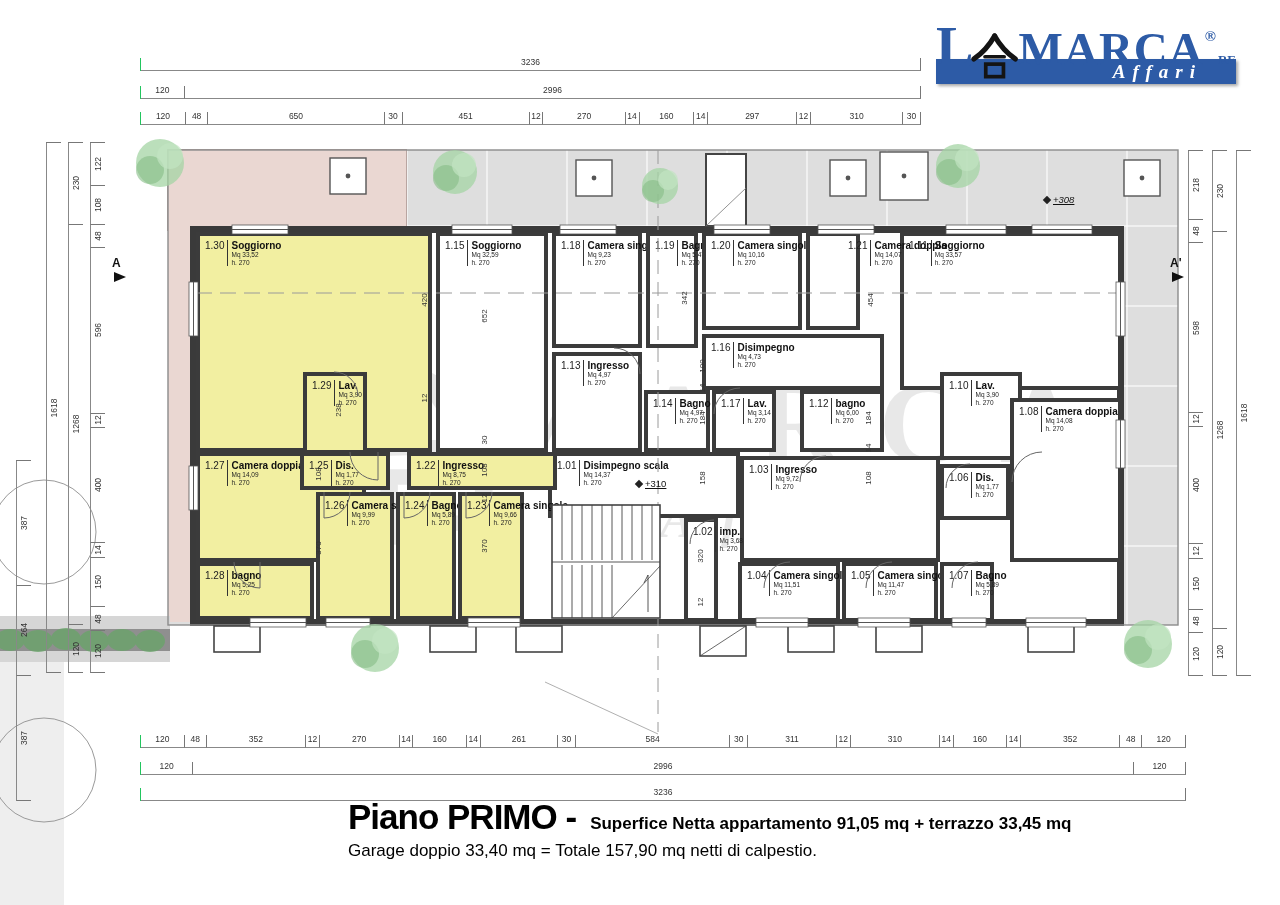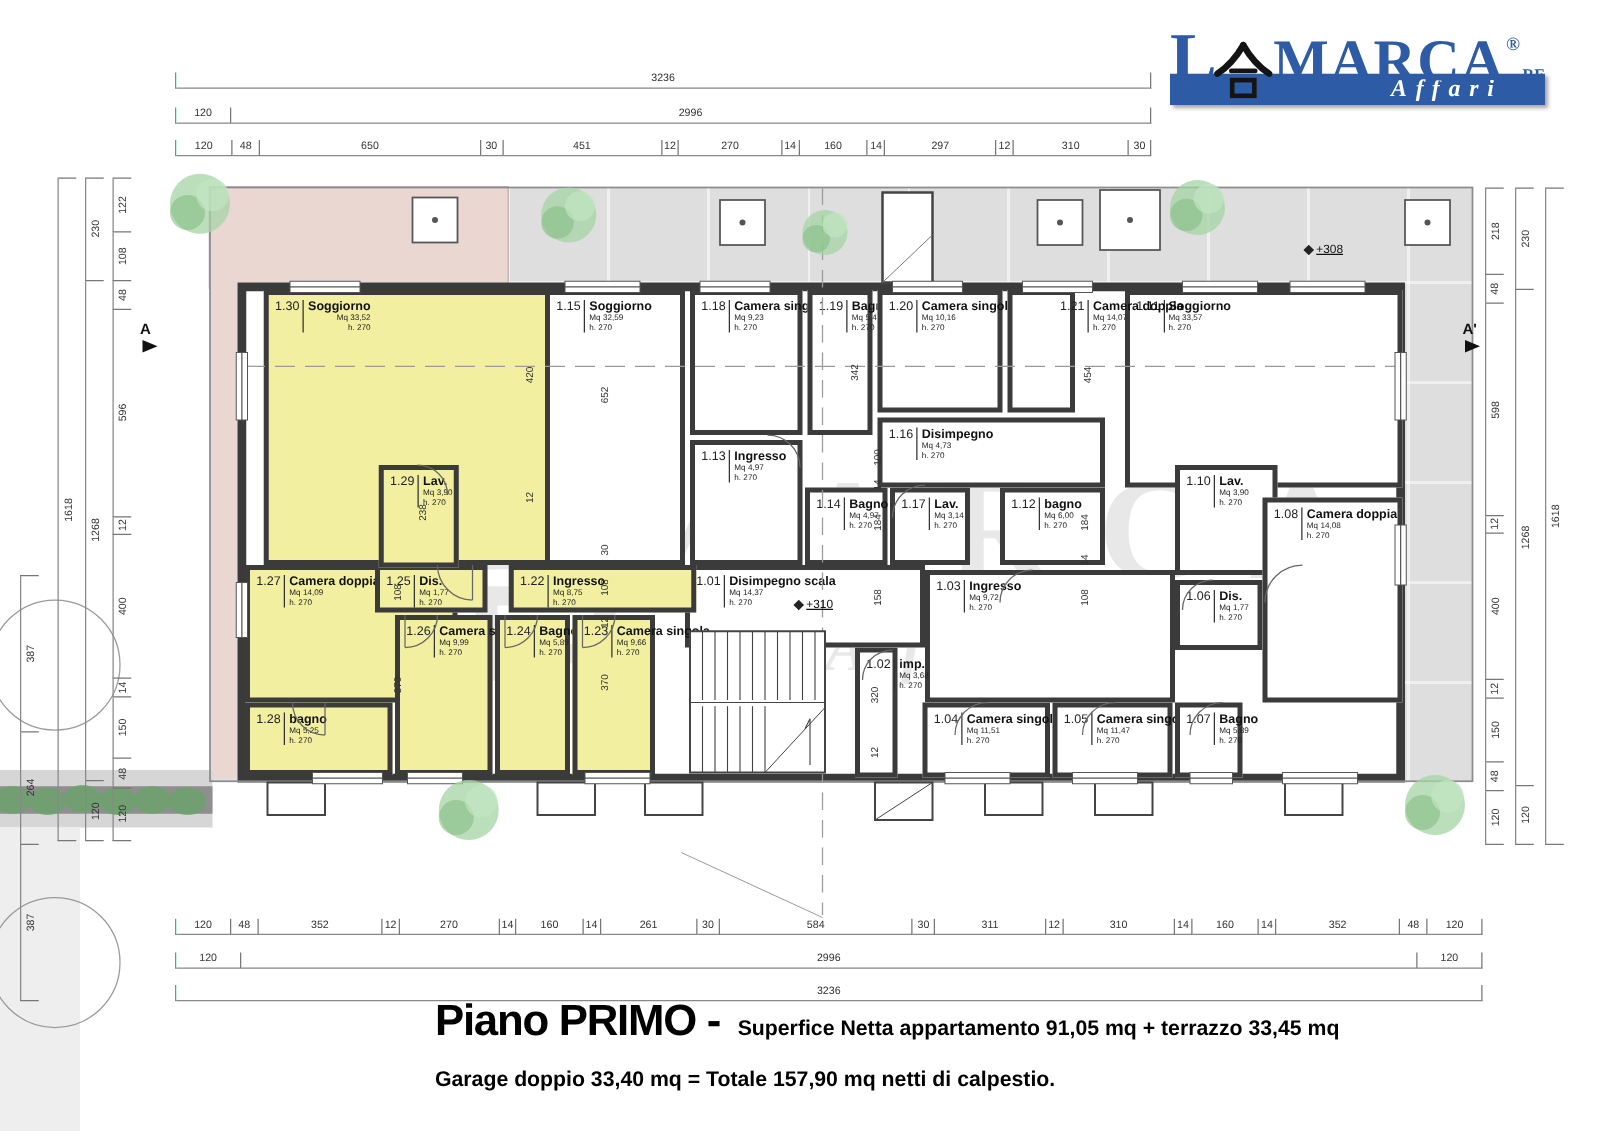"+308" div.lvl { font-style: none -> italic }
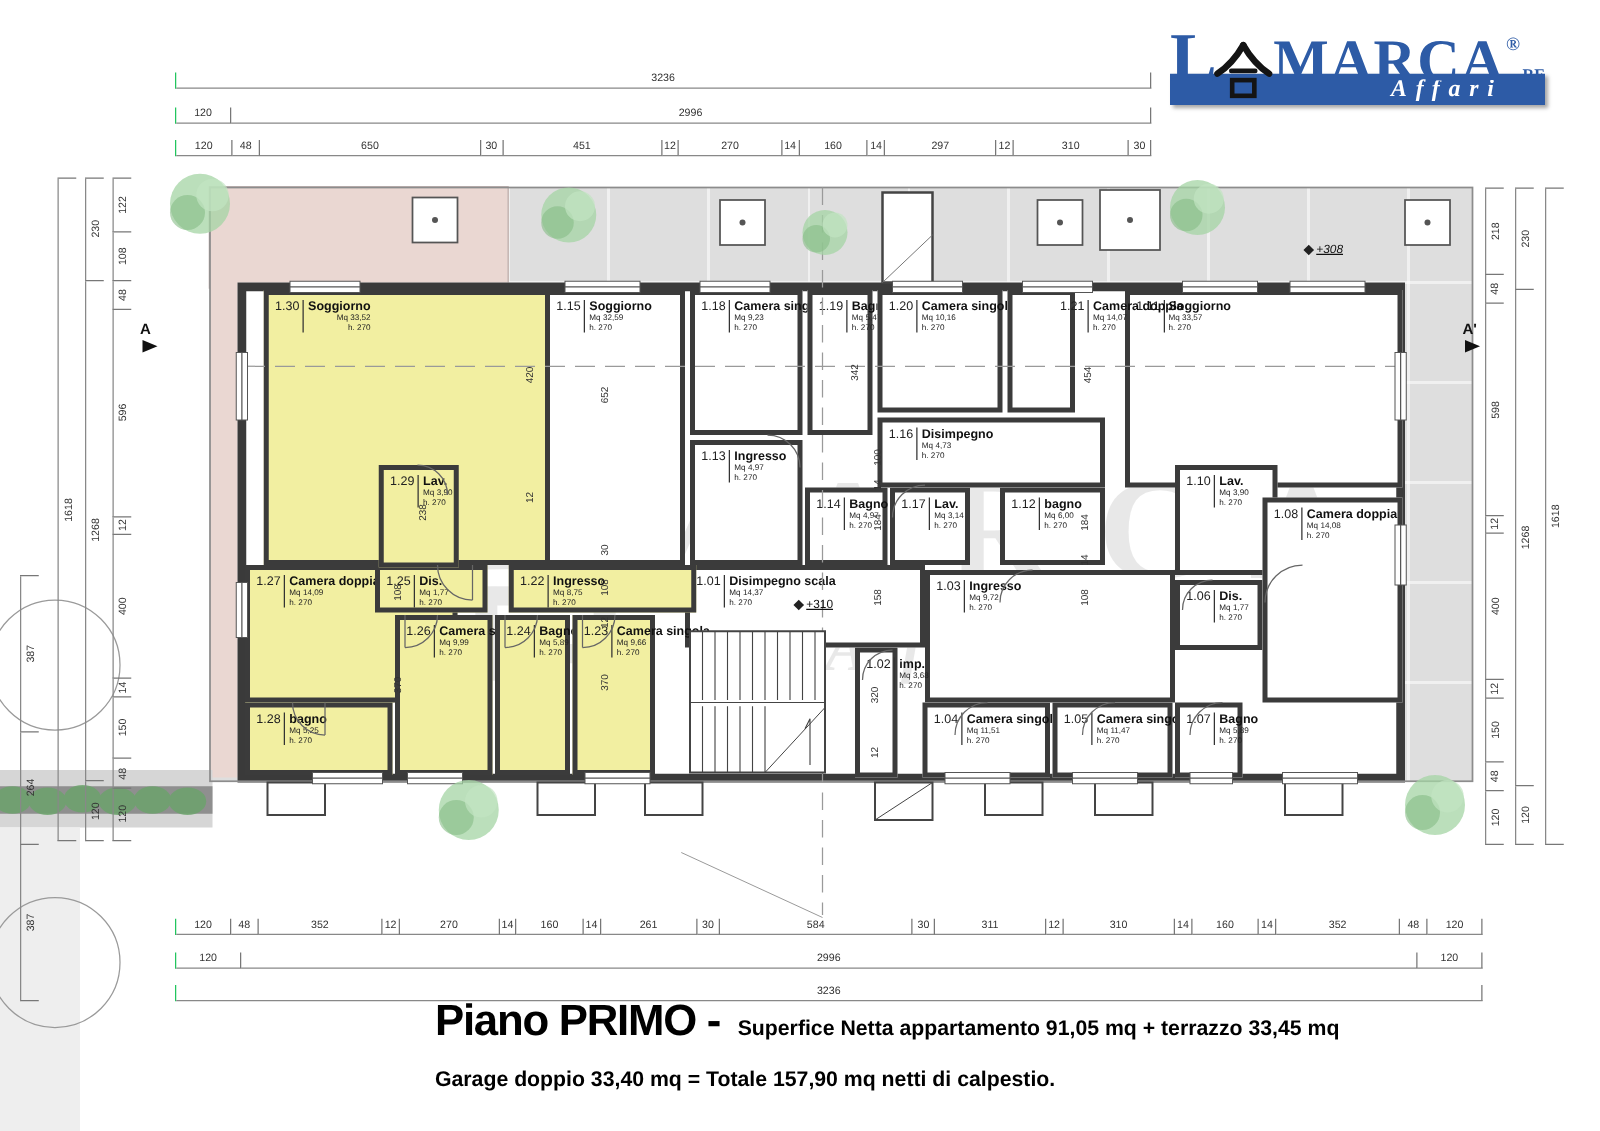"1.30" div.room { left: 211px -> 196px; text-align: right -> none }
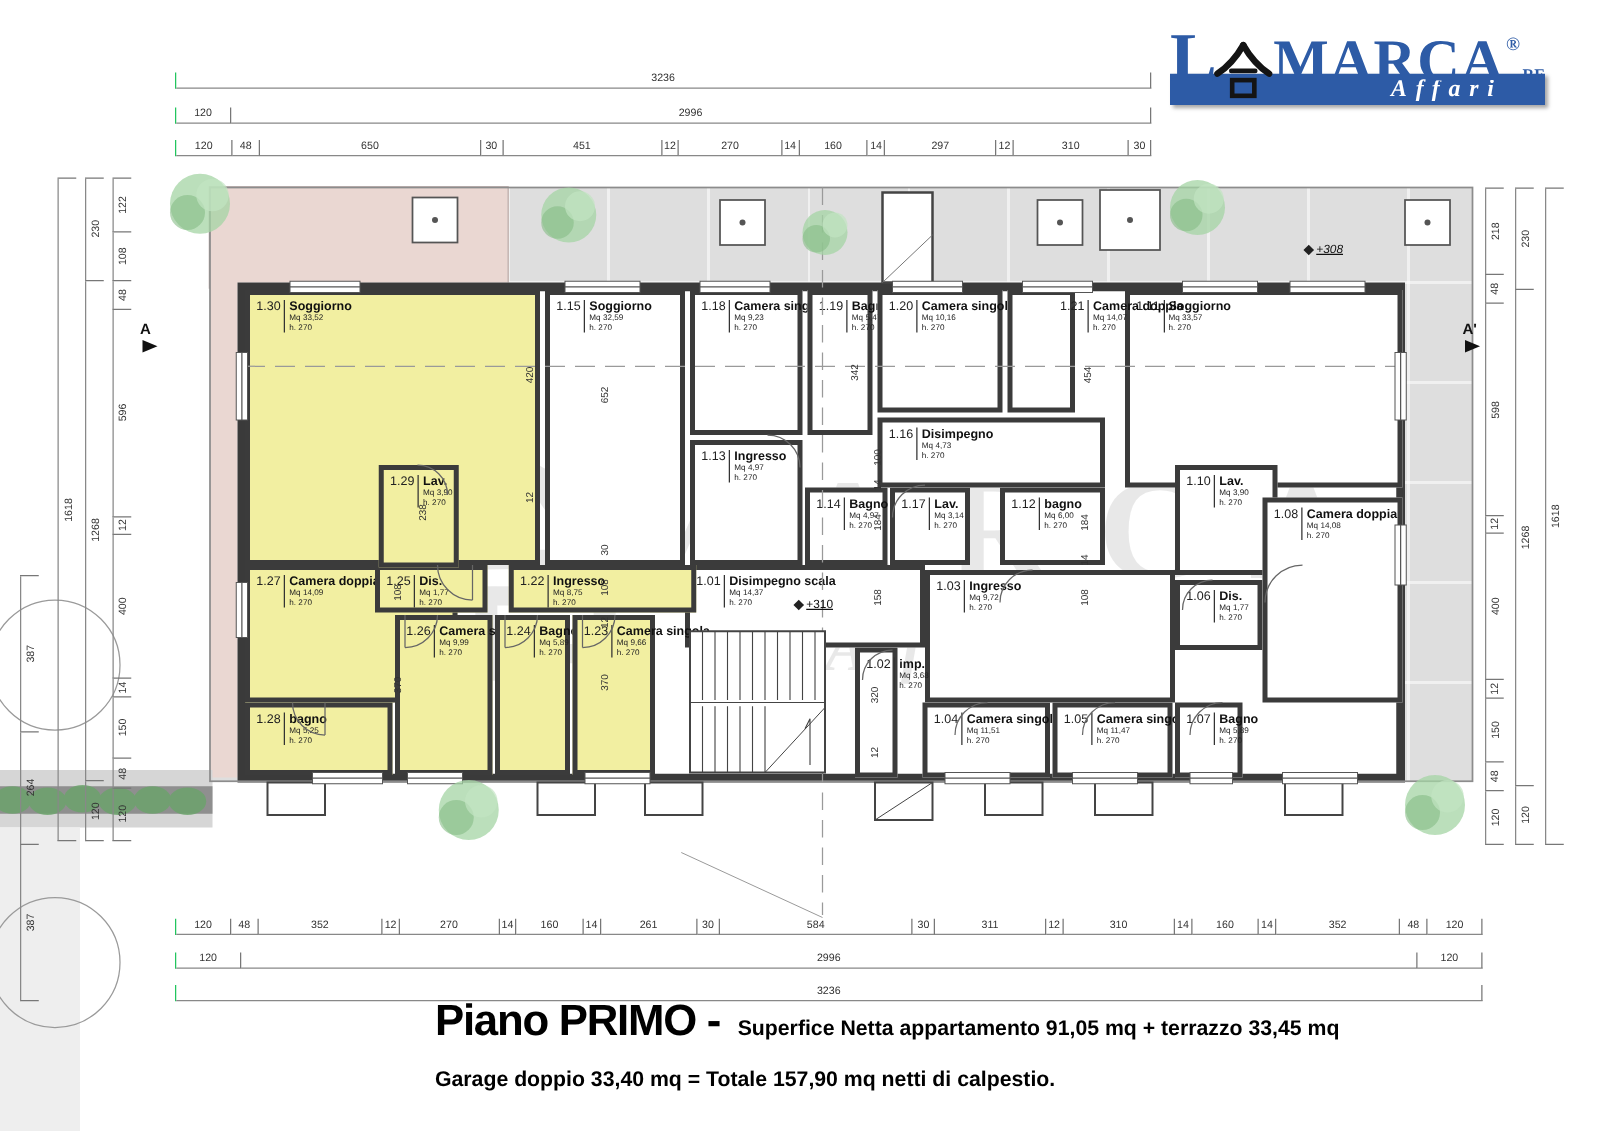"Garage doppio 33,40 mq =" .title-sub2 { font-weight: bold -> normal; margin-top: 17px -> 4px }
